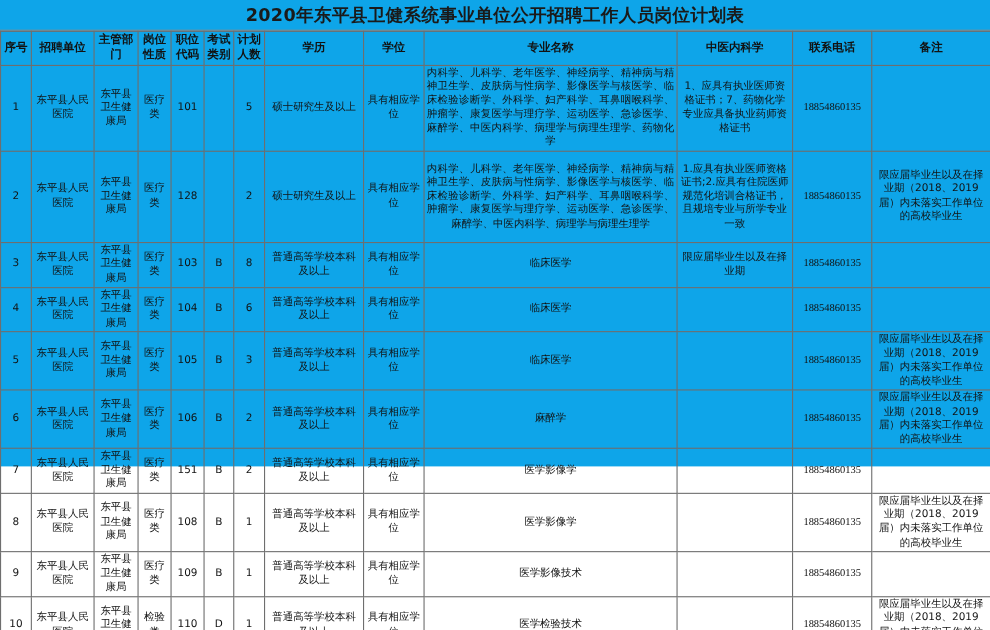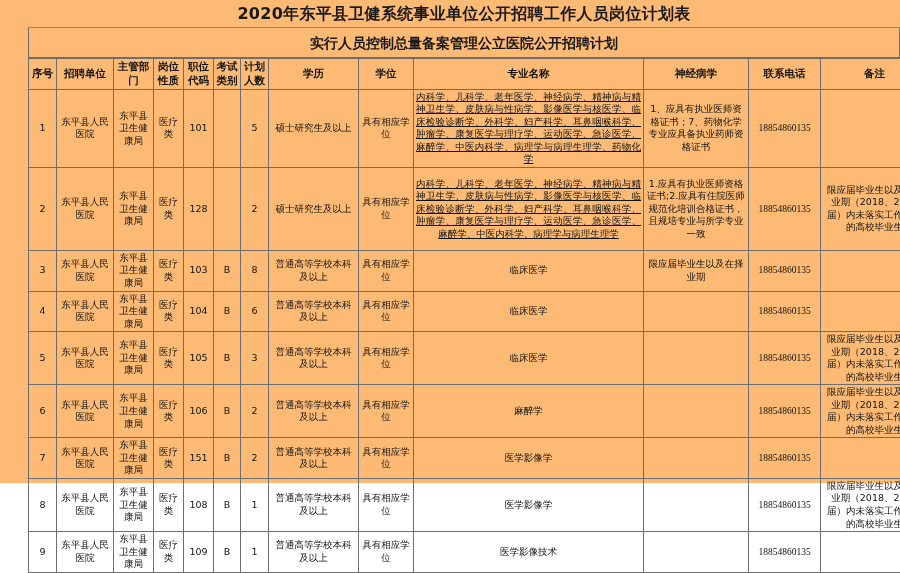"2020年东平县卫健系统事业单位公开招聘工作人员岗位计划表" #page { background: #fdba74 -> #0ea5e9; height: 483px -> 424px; padding-left: 28px -> none }
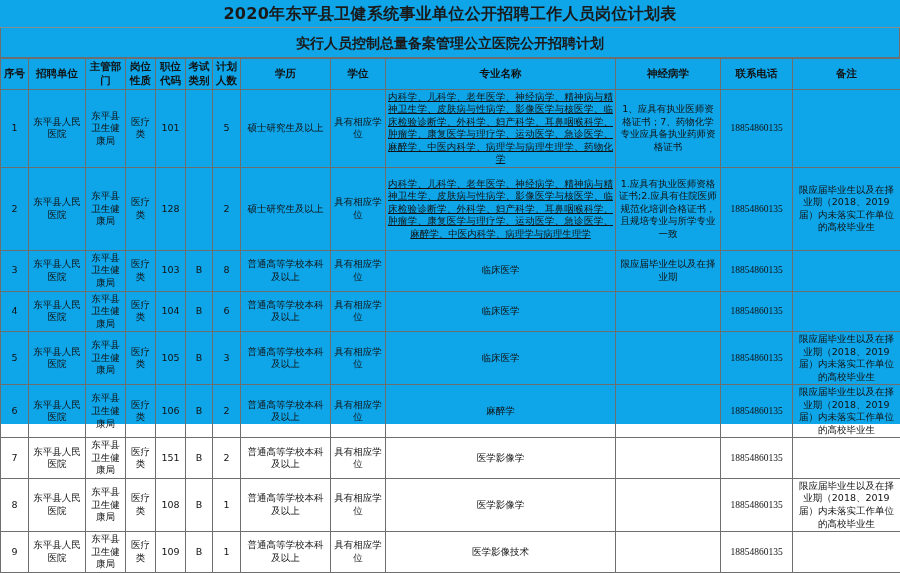"实行人员控制总量备案管理公立医院公开招聘计划" div.subtitle-band { html: <div>实行人员控制总量备案管理公立医院公开招聘计划</div> -> none }
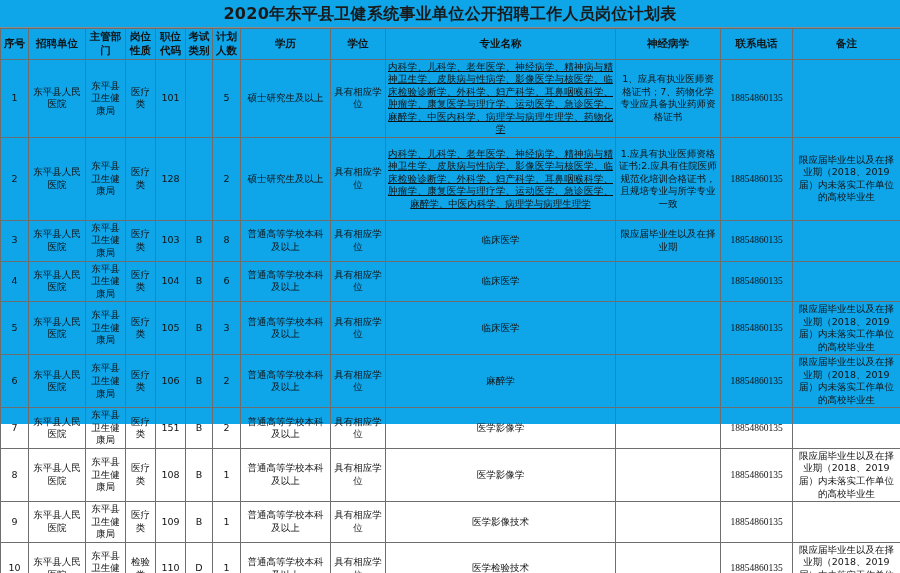"神经病学" th { text: 神经病 -> 中医内科 }
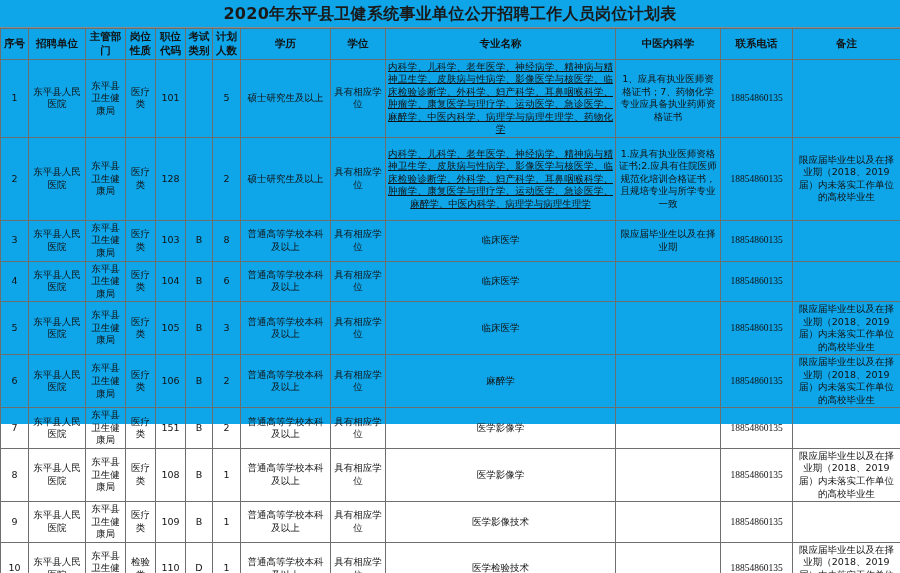"内科学、儿科学、老年医学、神经病学、精神病与精神卫生学、皮肤病与性病学、影像医学" td.c-major.multi { text-decoration: underline -> none }
